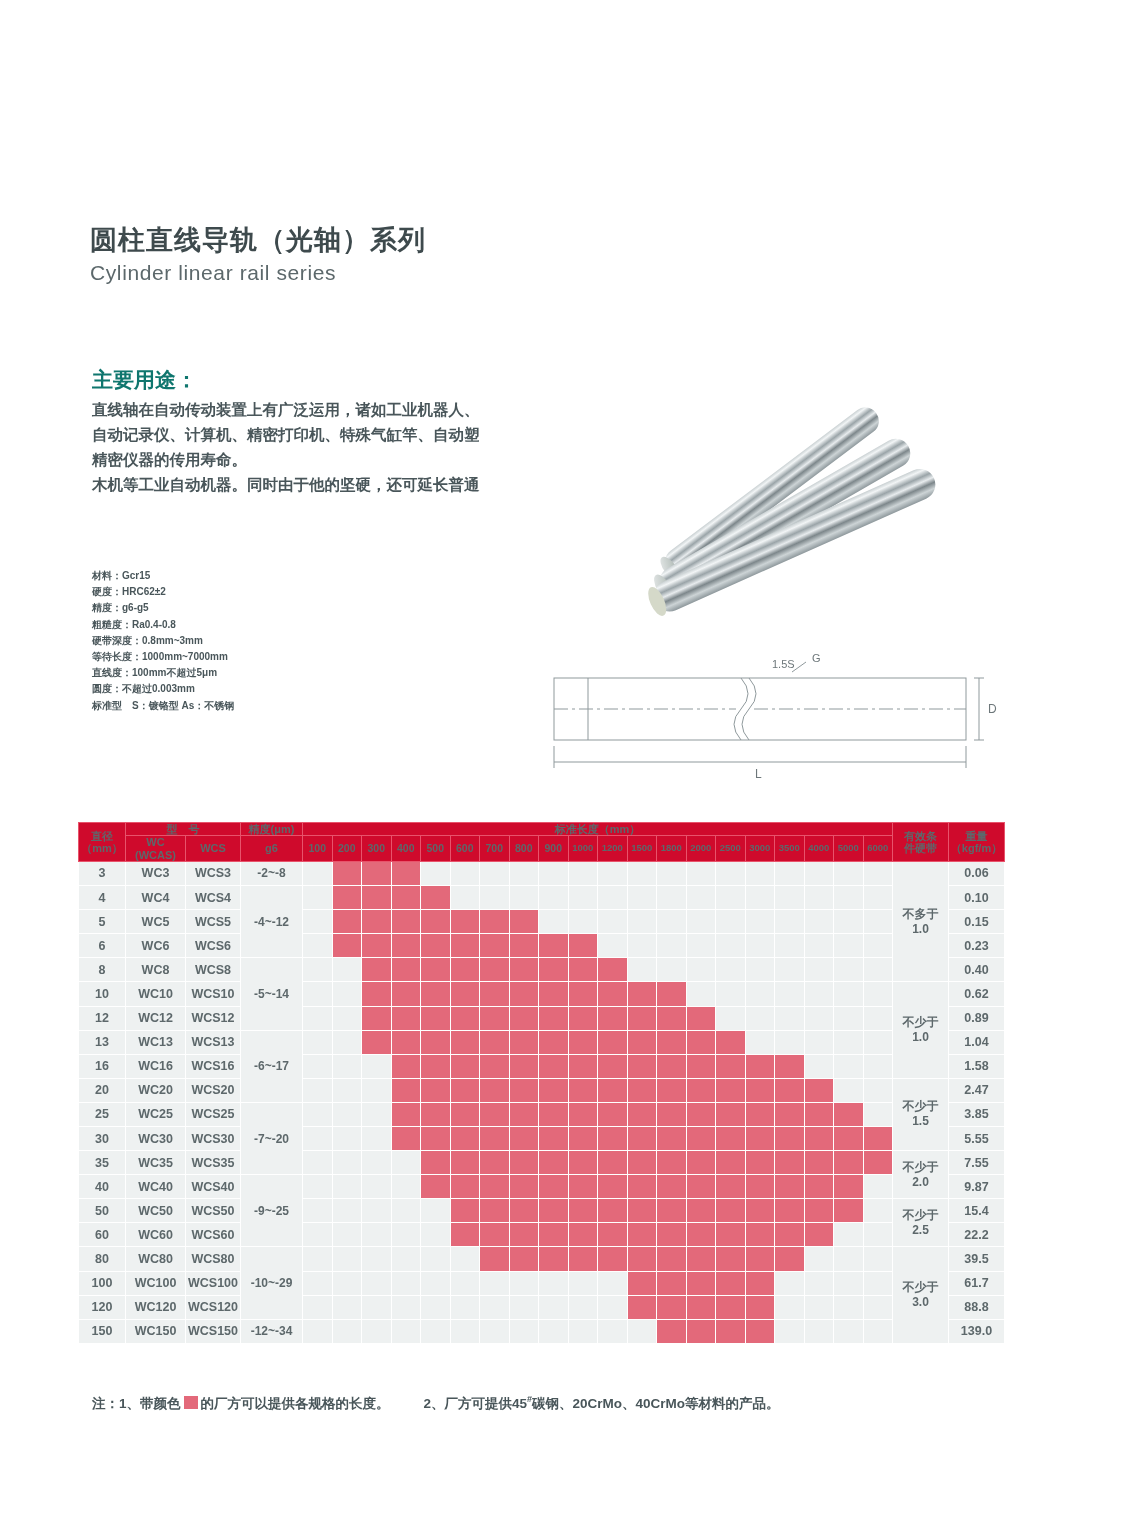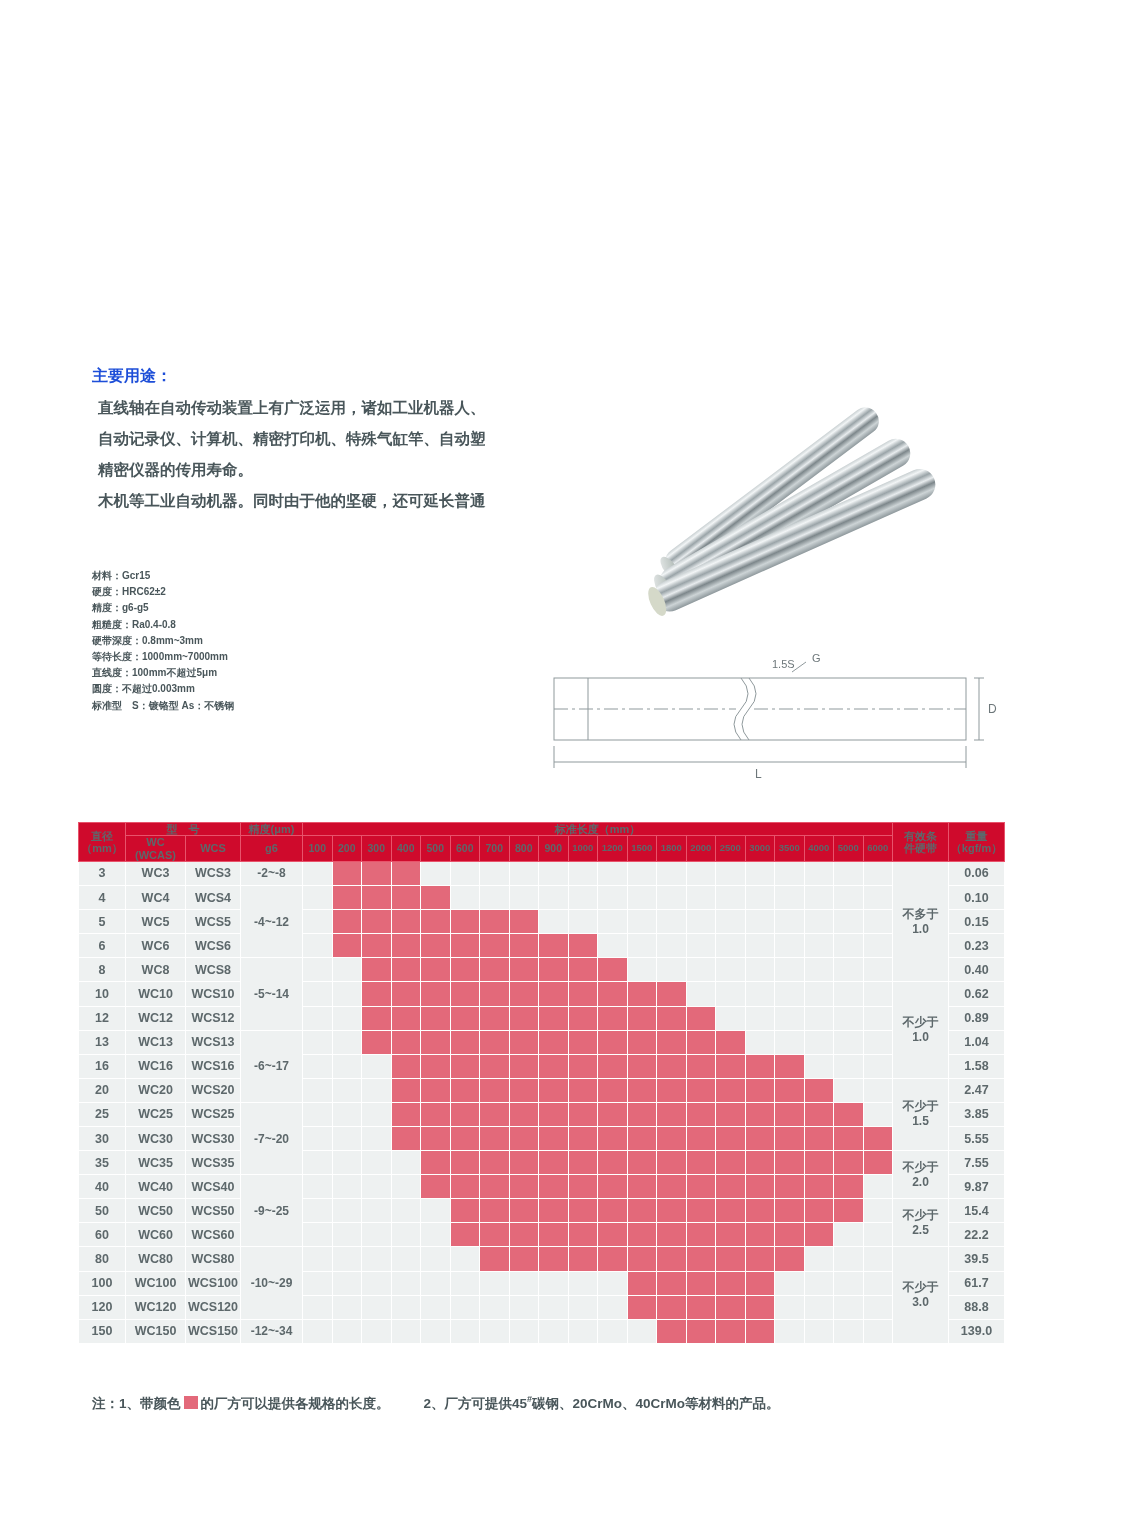"圆柱直线导轨（光轴）系列" div.title-block { html: none -> <div> <div>圆柱直线导轨（光轴）系列</div> <div>Cylinder linear rail series</div> </div> }
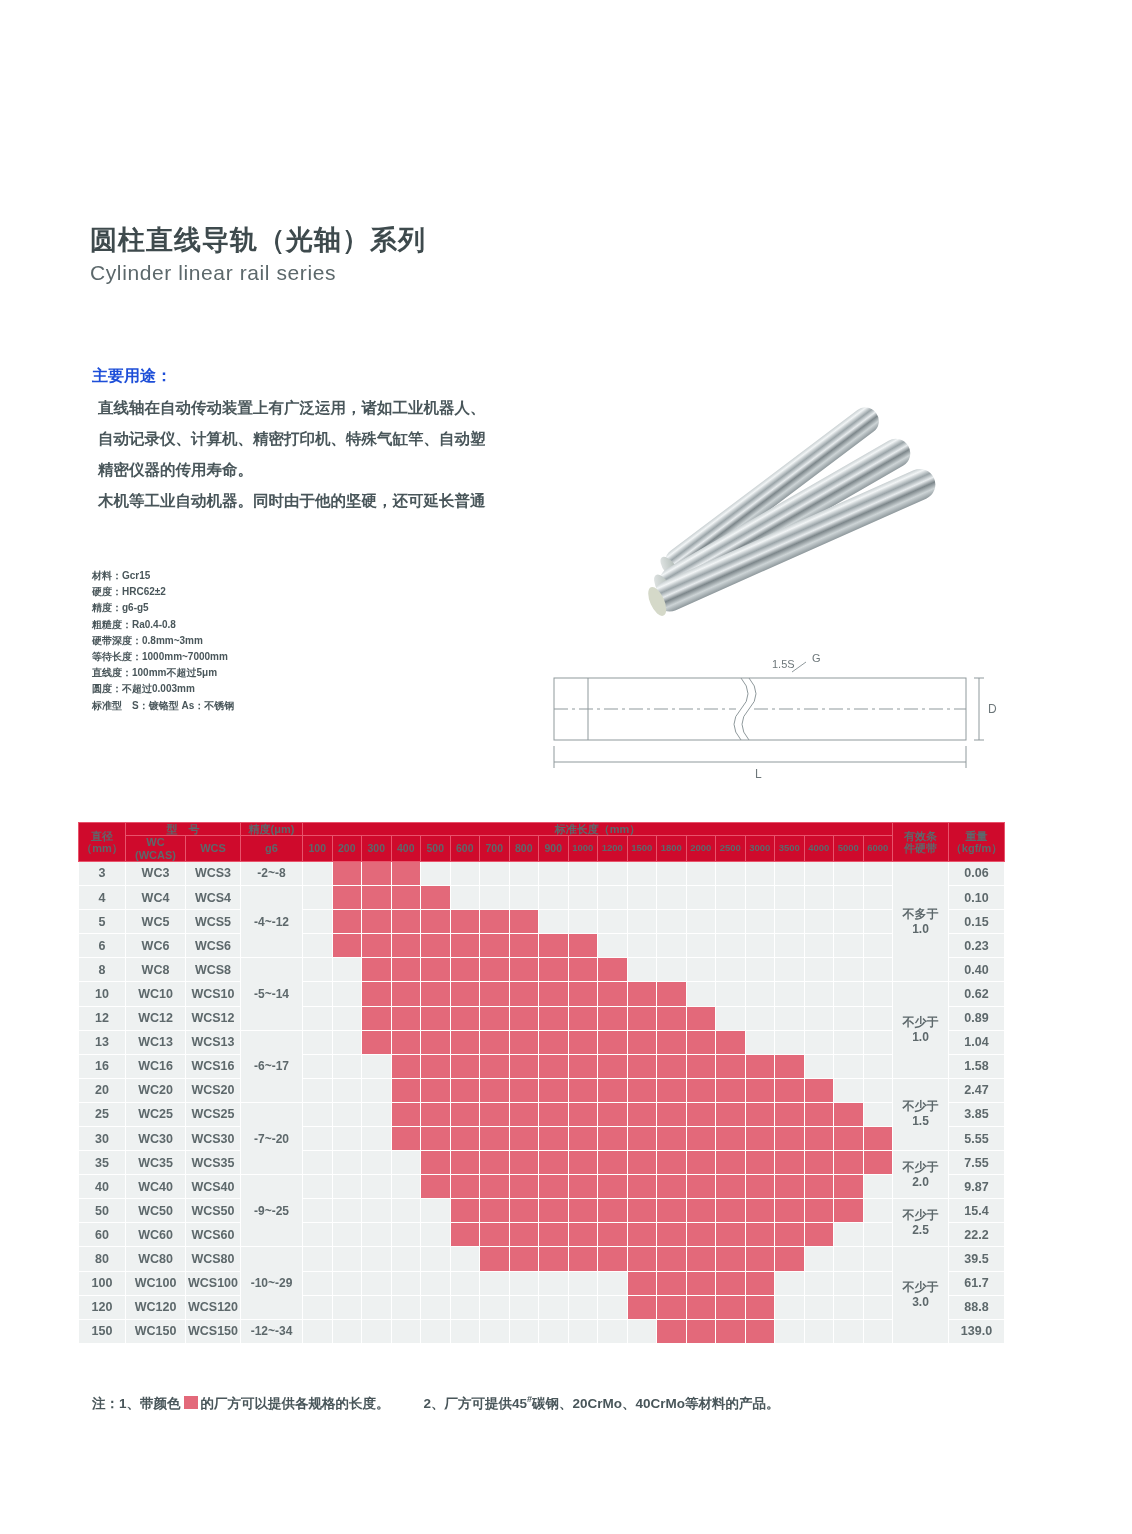"主要用途：" .intro .lead { color: #1d4ed8 -> #0f766e; font-size: 16px -> 21px }
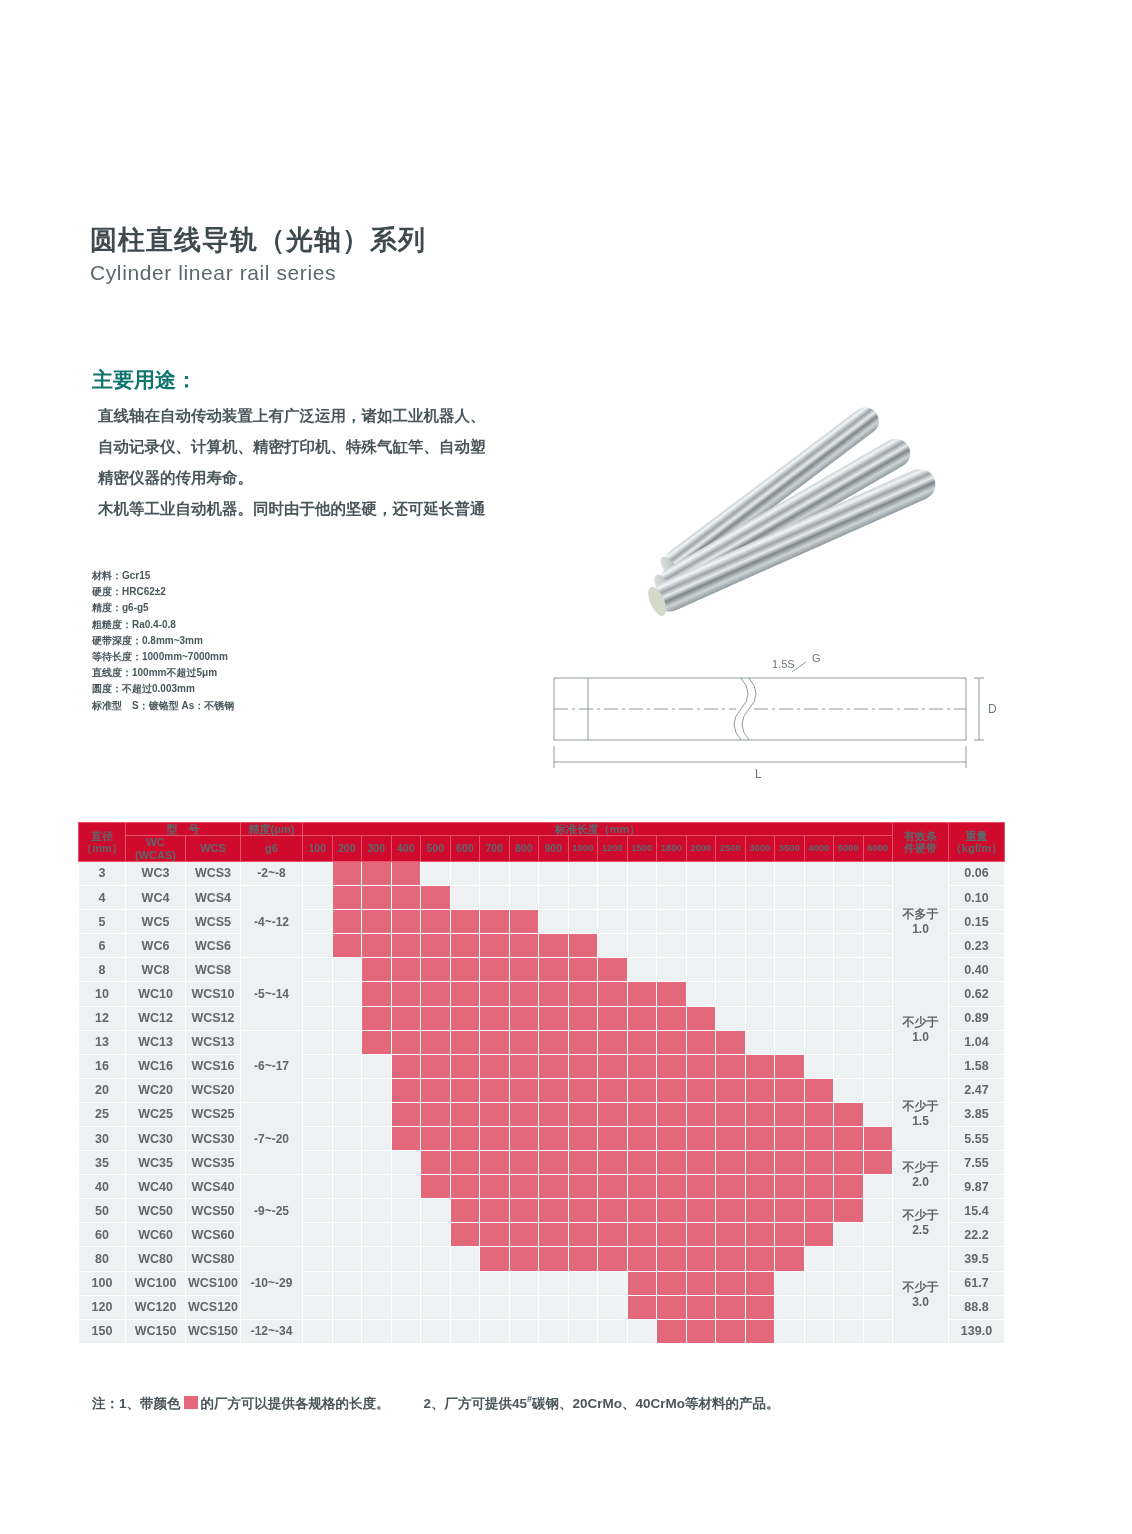"直线轴在自动传动装置上有广泛运用，诸如工业机器人、" .intro p { margin: 6px -> 0 }
